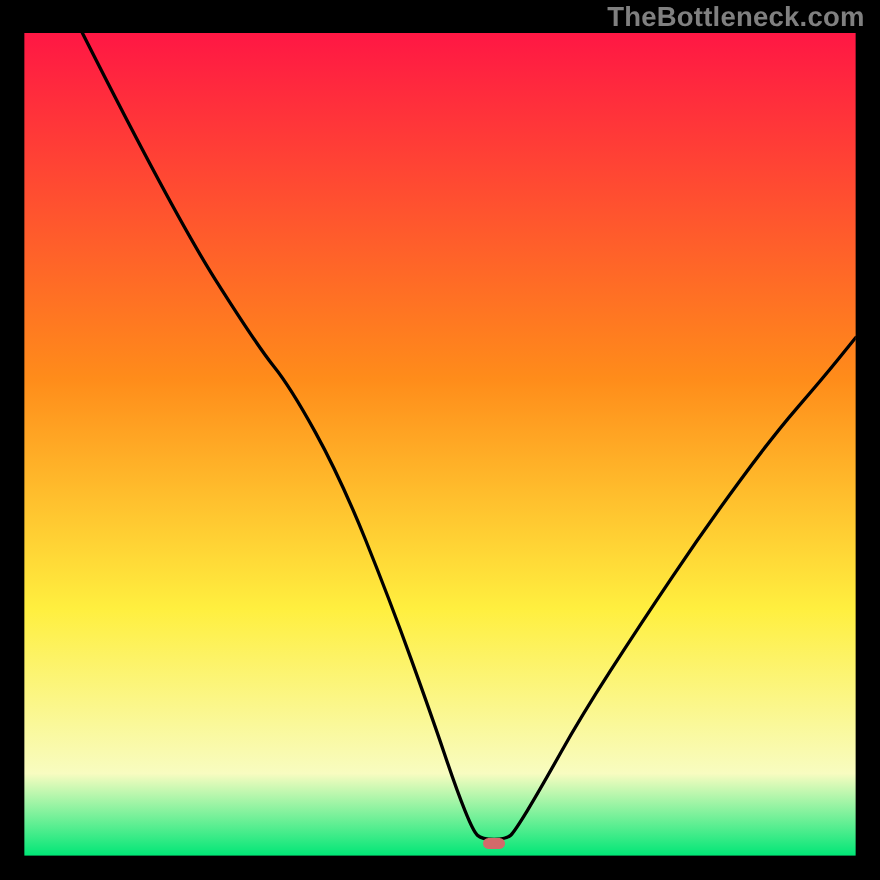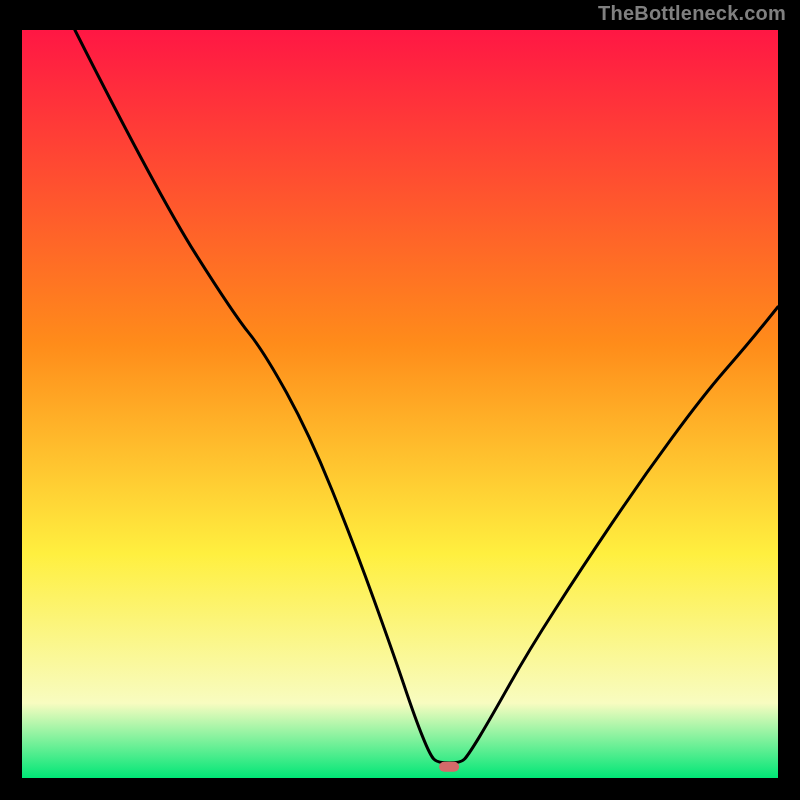"TheBottleneck.com" .attribution { font-size: 20px -> 25px }
